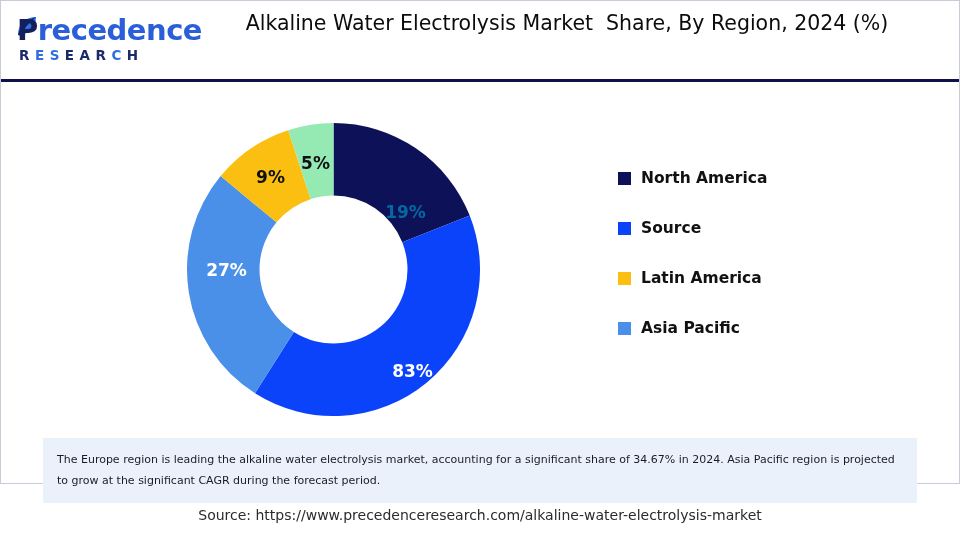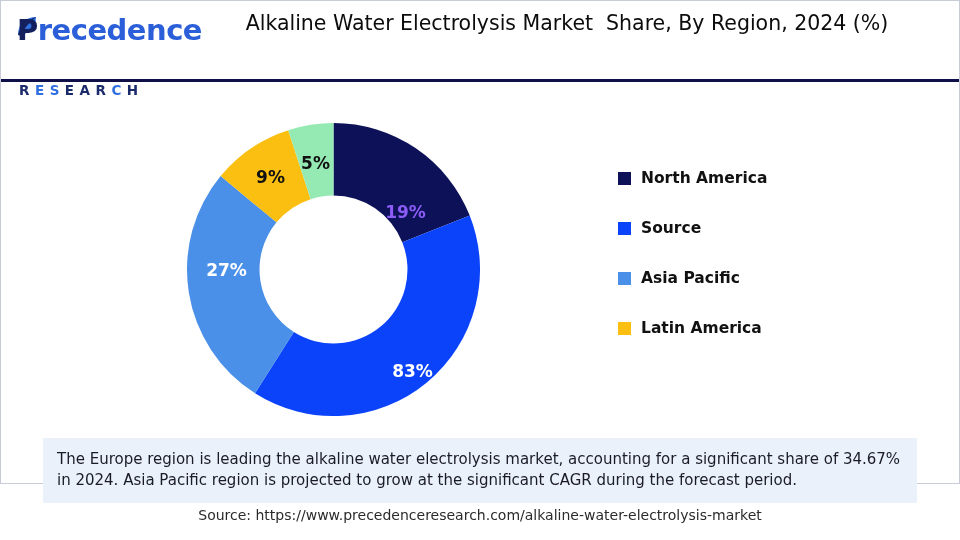"RESEARCH" #logo-sub { margin-top: 35px -> none }
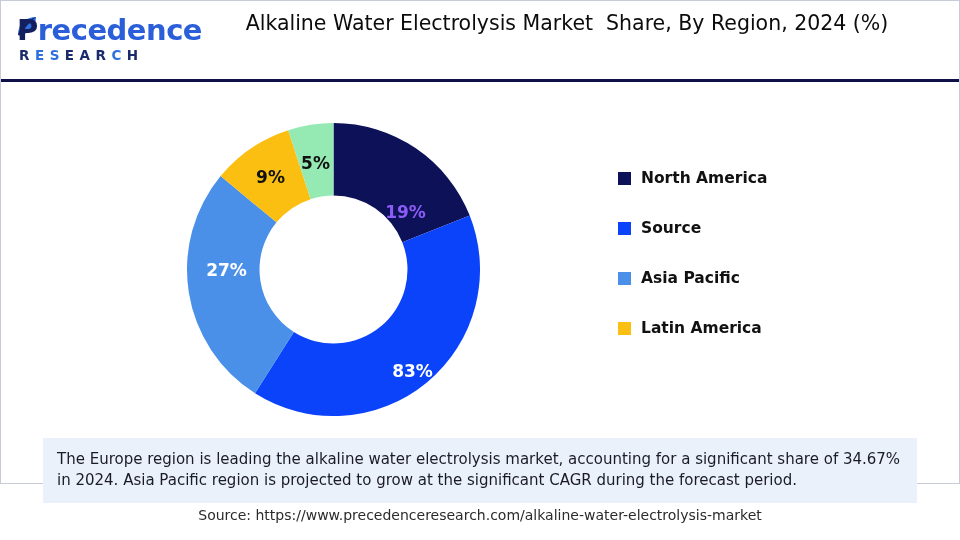"19%" div.slice-label { color: #8b5cf6 -> #0369a1 }
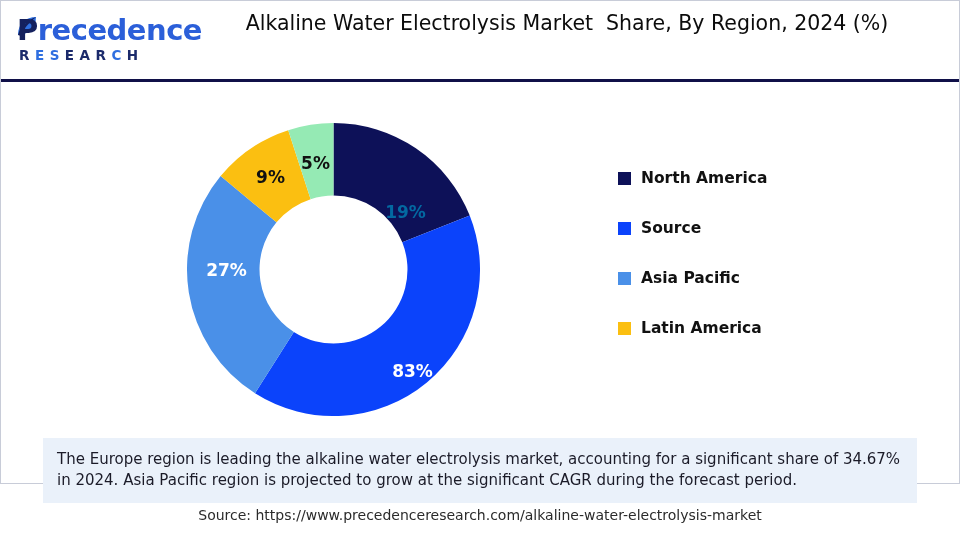"Asia Pacific" div.legend-item { order: before "Latin America" -> after "Latin America" }
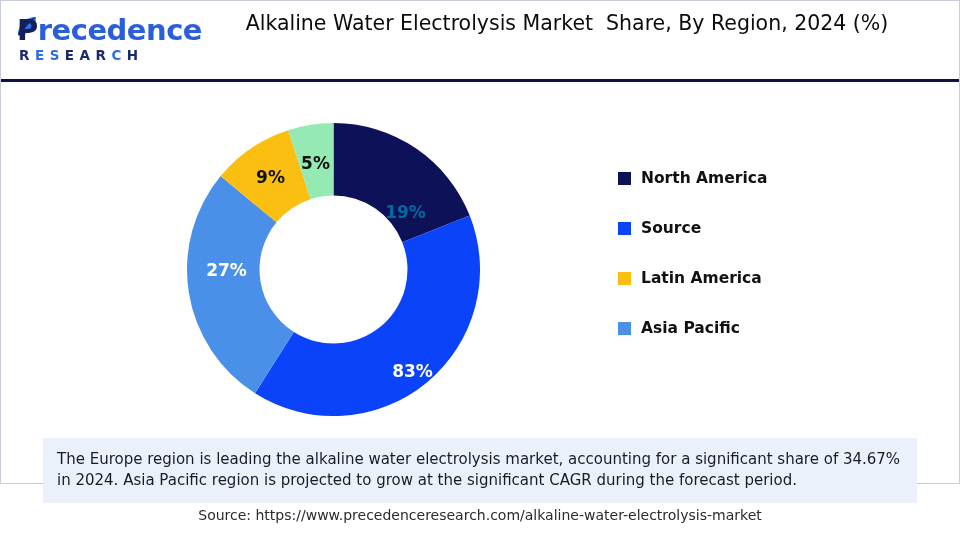"The Europe region is leading" #insight-text { font-size: 15px -> 11px }
